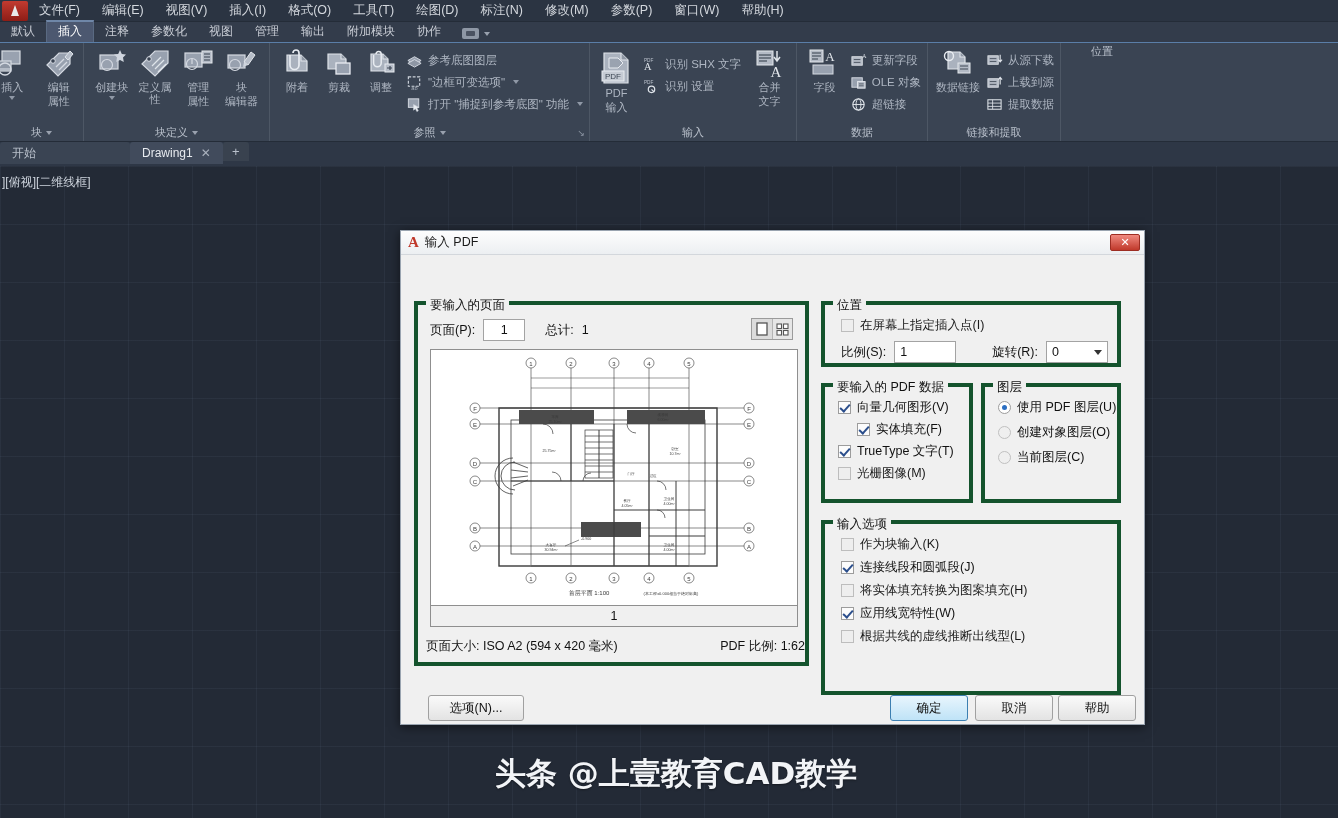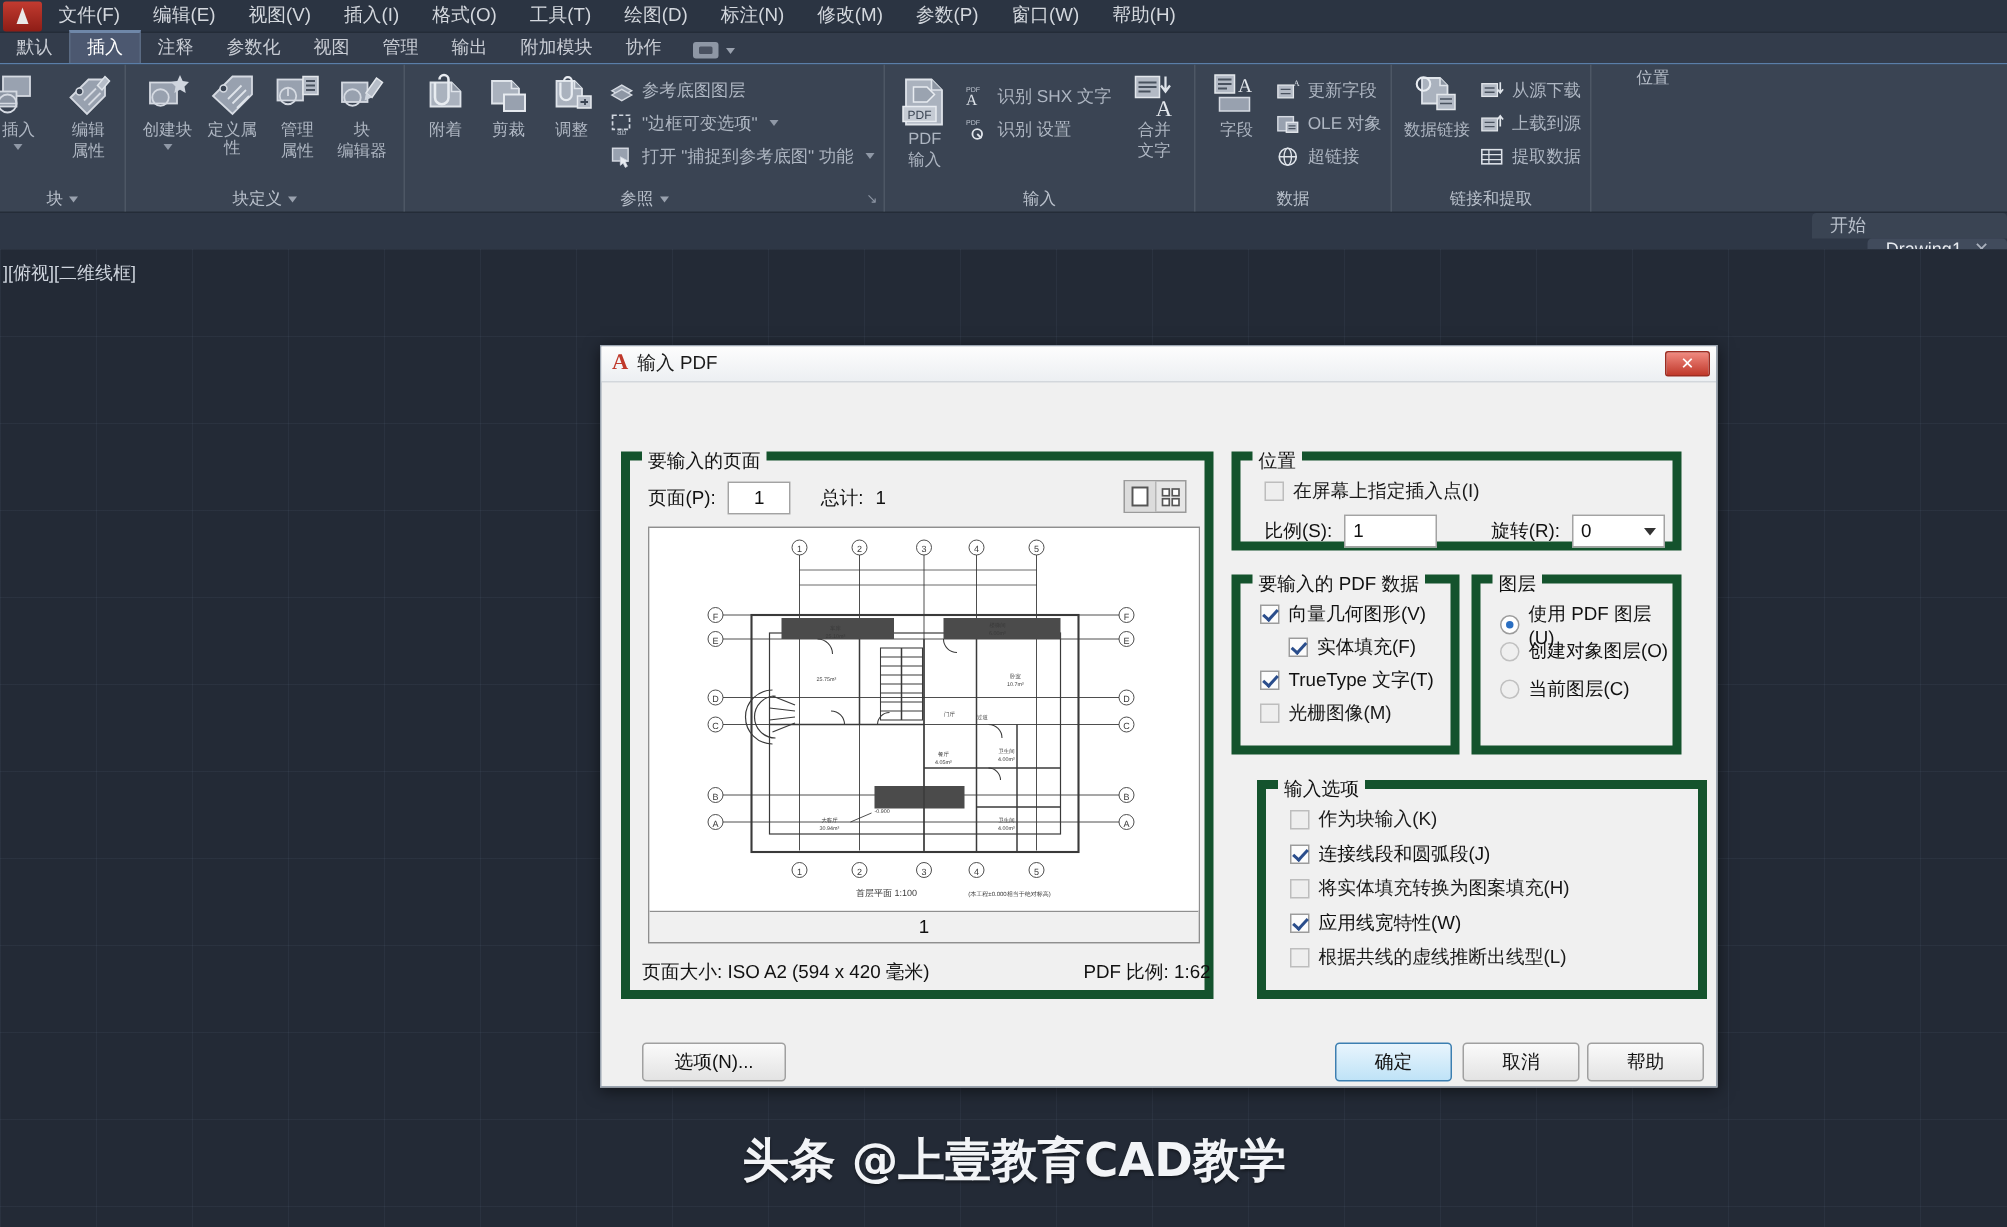"开始" .filetabs { align-items: flex-end -> none; flex-direction: column -> none }
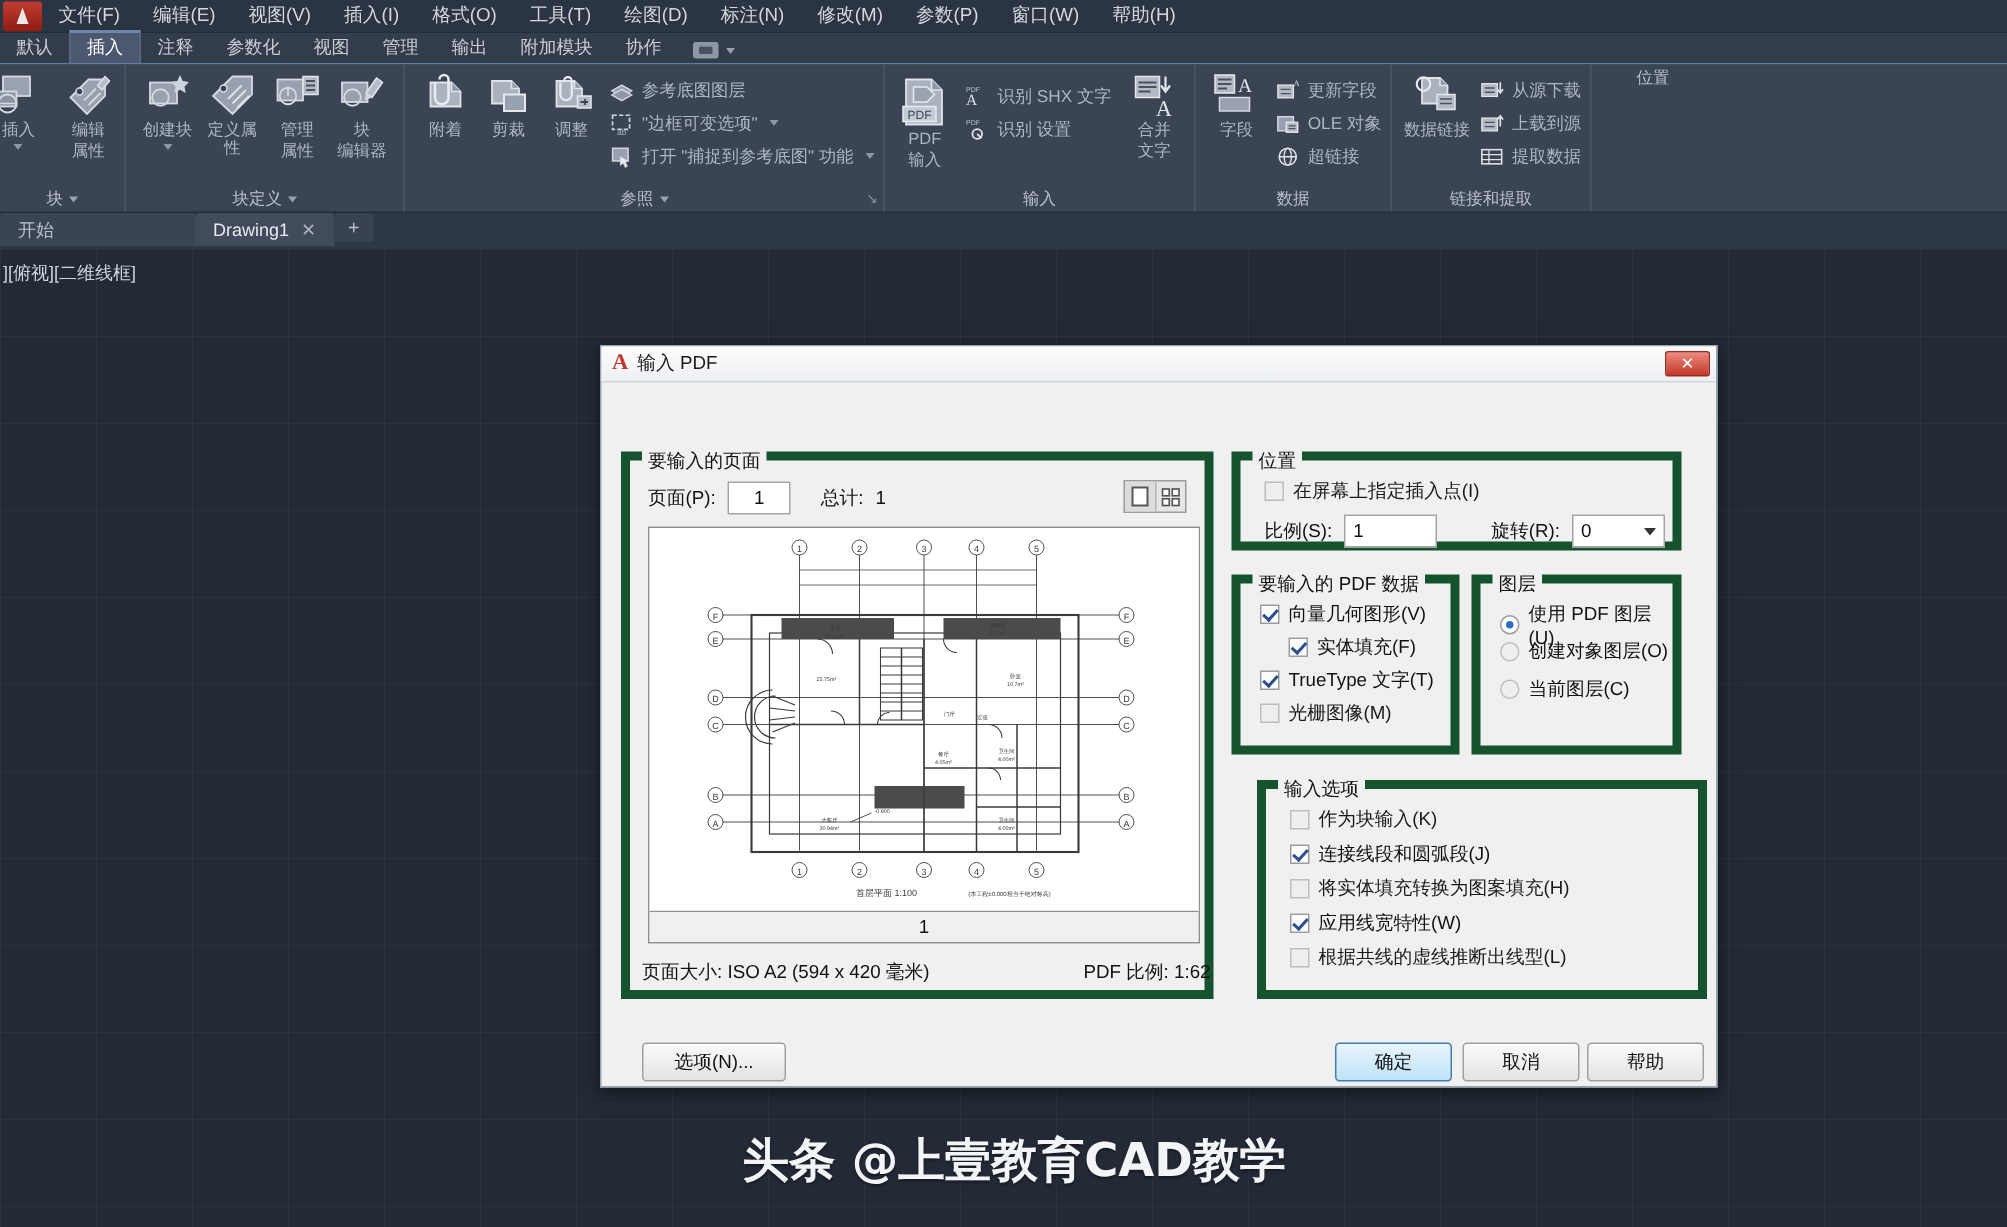"要输入的页面" .group { border: 6px solid #14532d -> 4px solid #14532d }
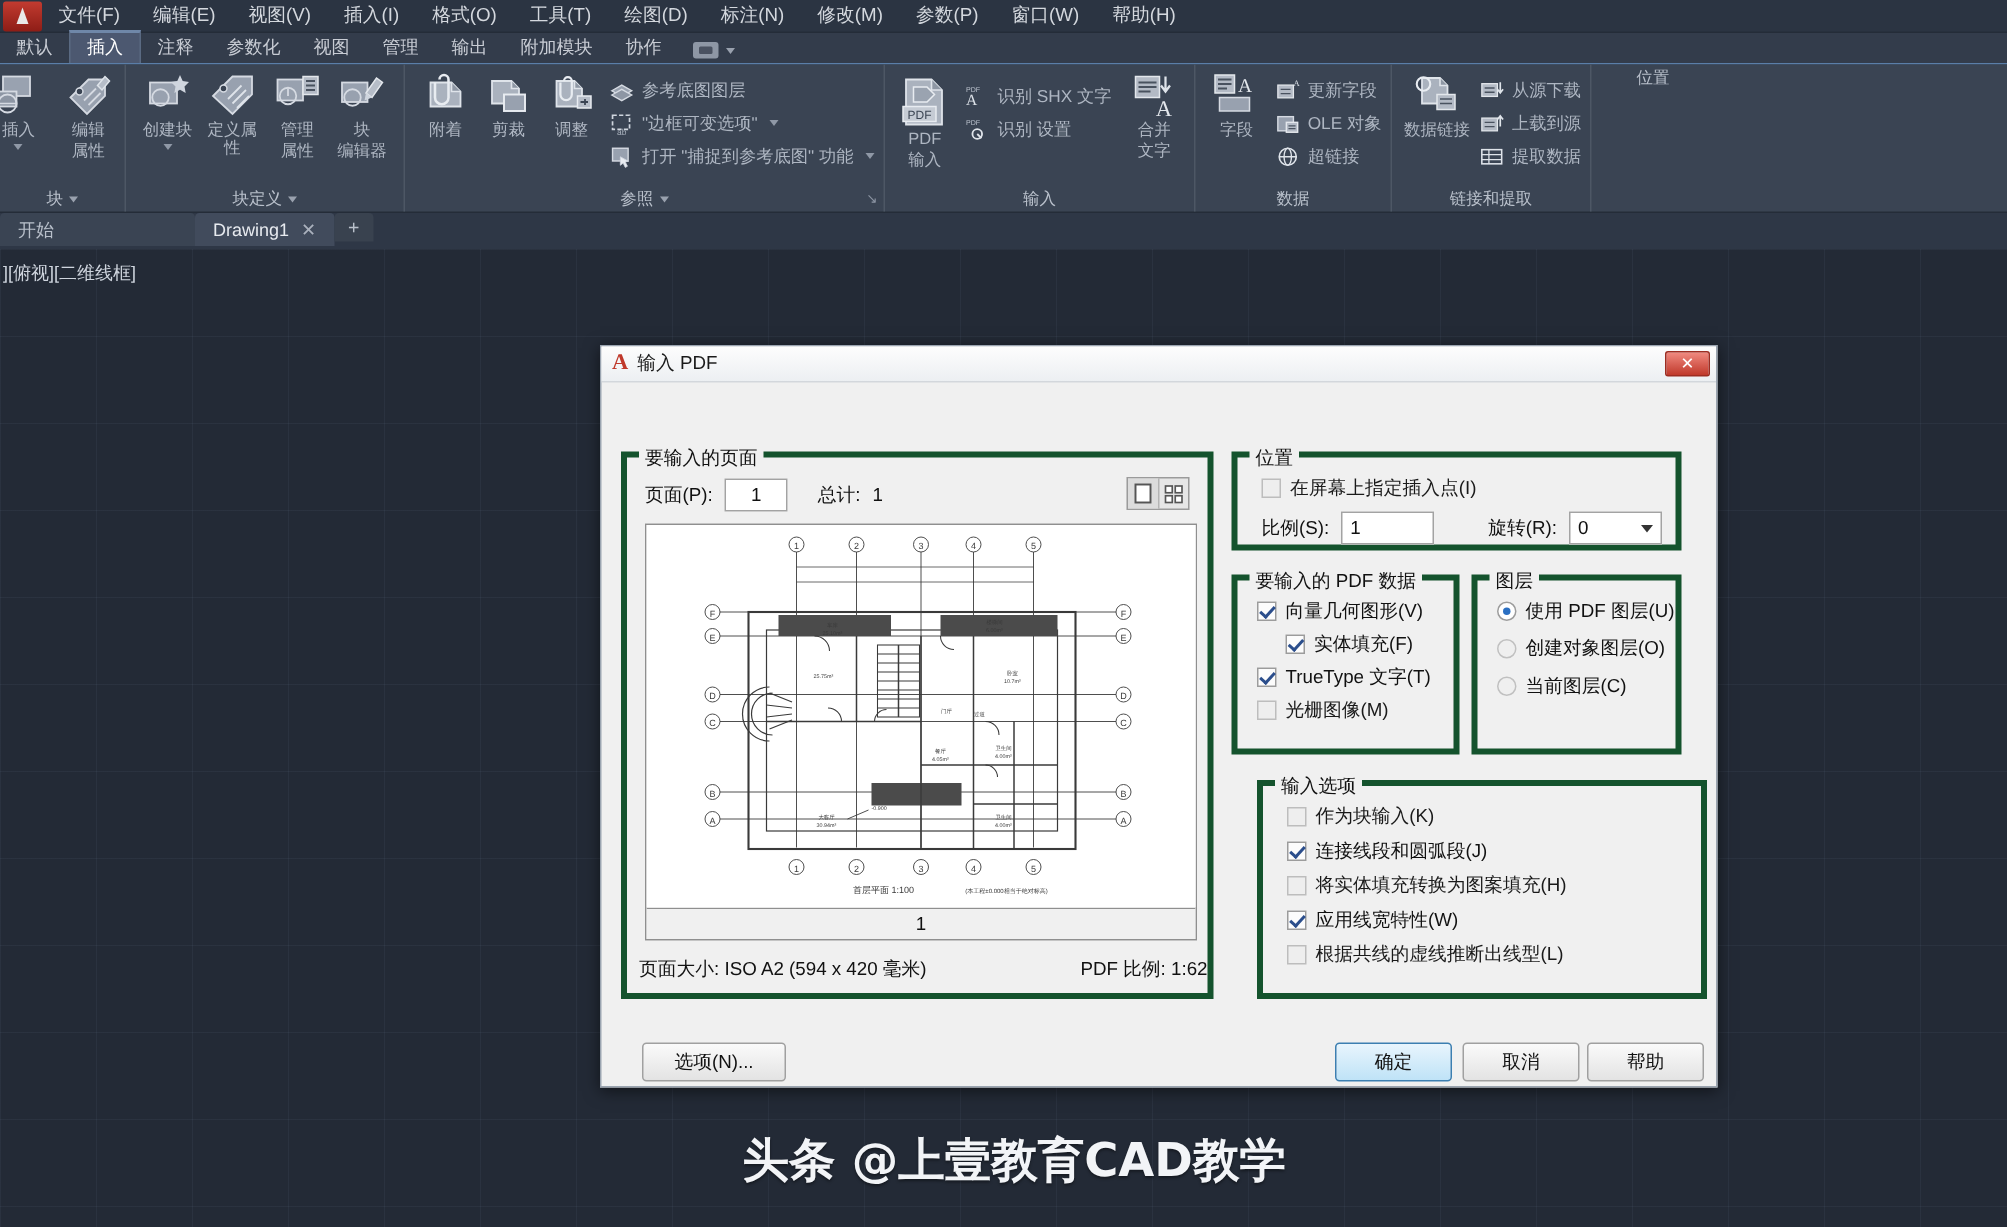"输入选项" div.group { height: 146px -> 175px; left: 437px -> 420px }
